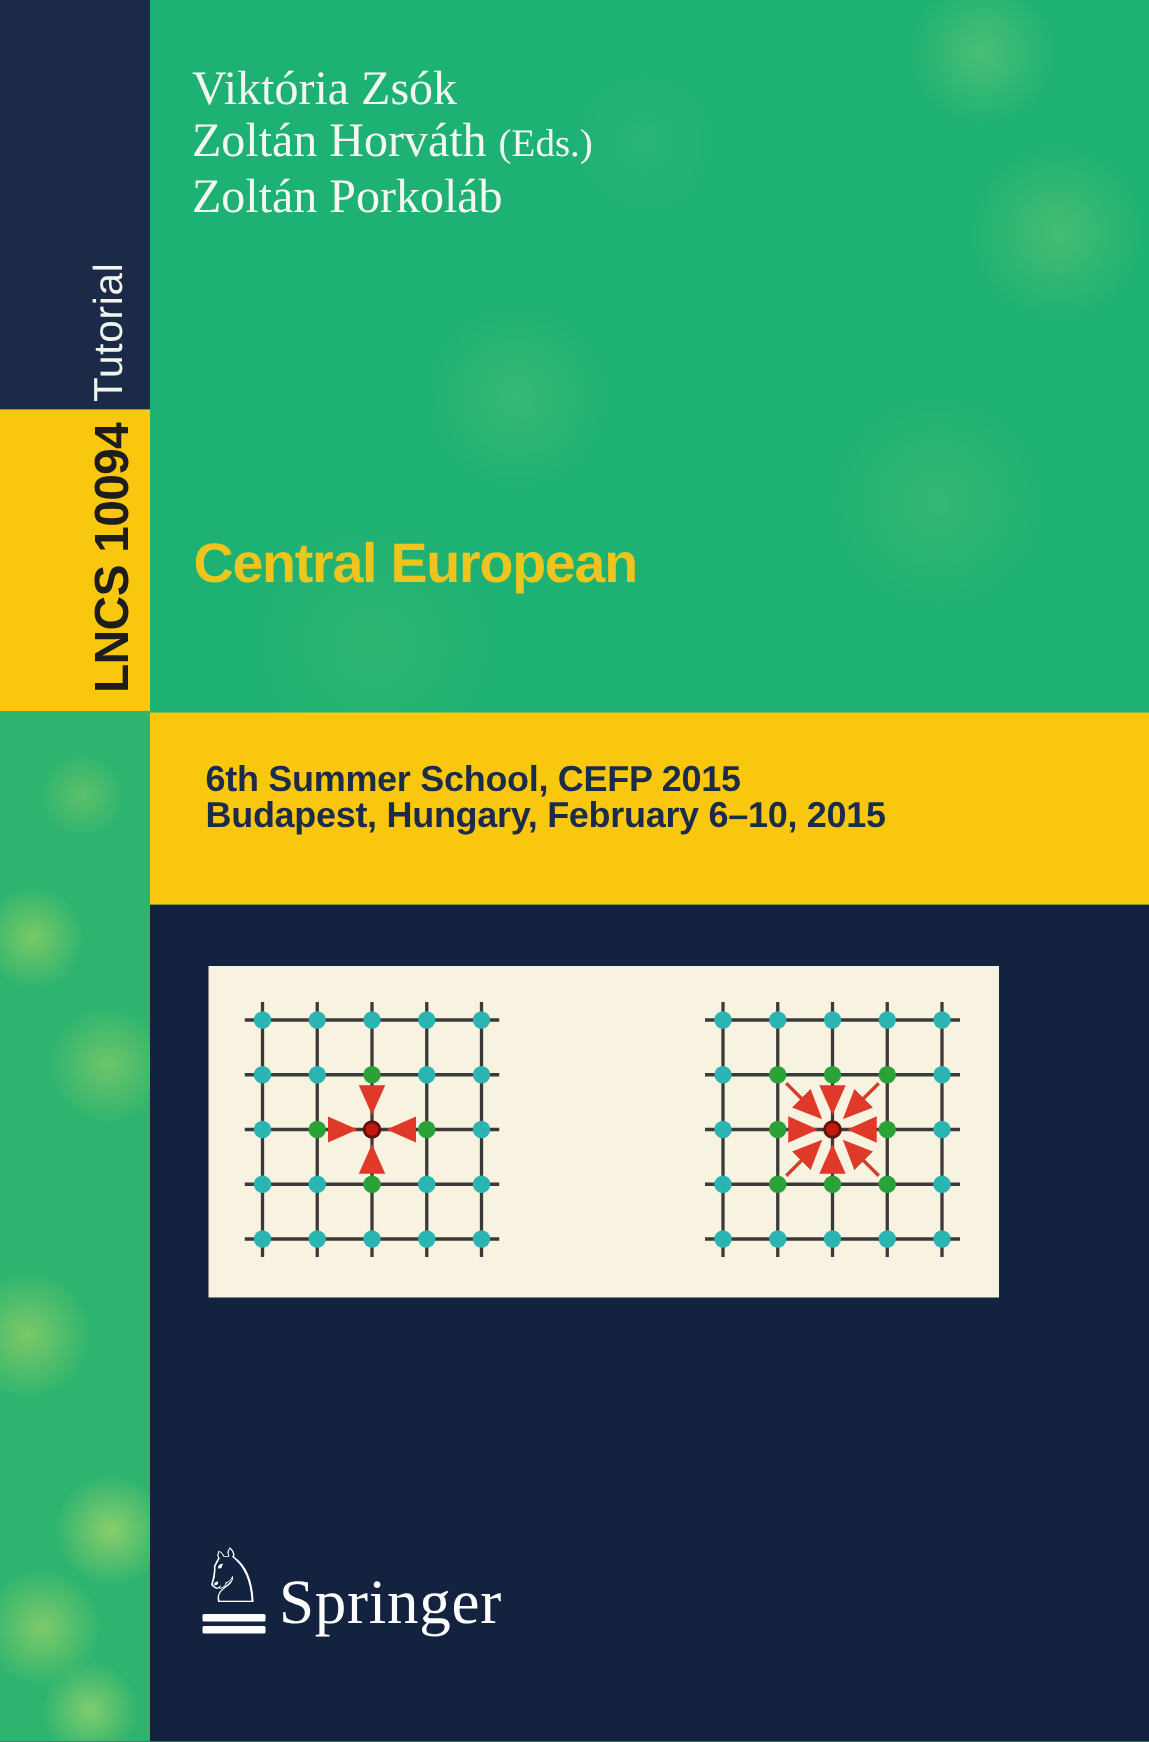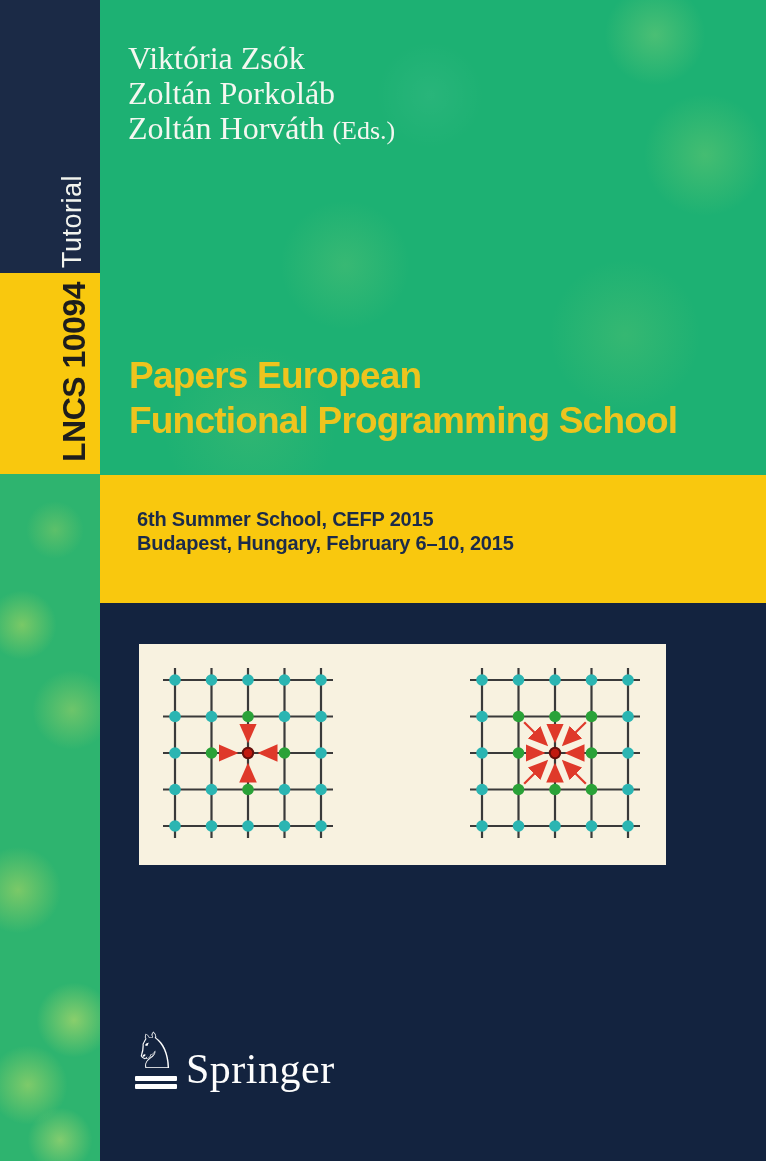"Zoltán Porkoláb" div { order: before "Zoltán Horváth (Eds.)" -> after "Zoltán Horváth (Eds.)" }
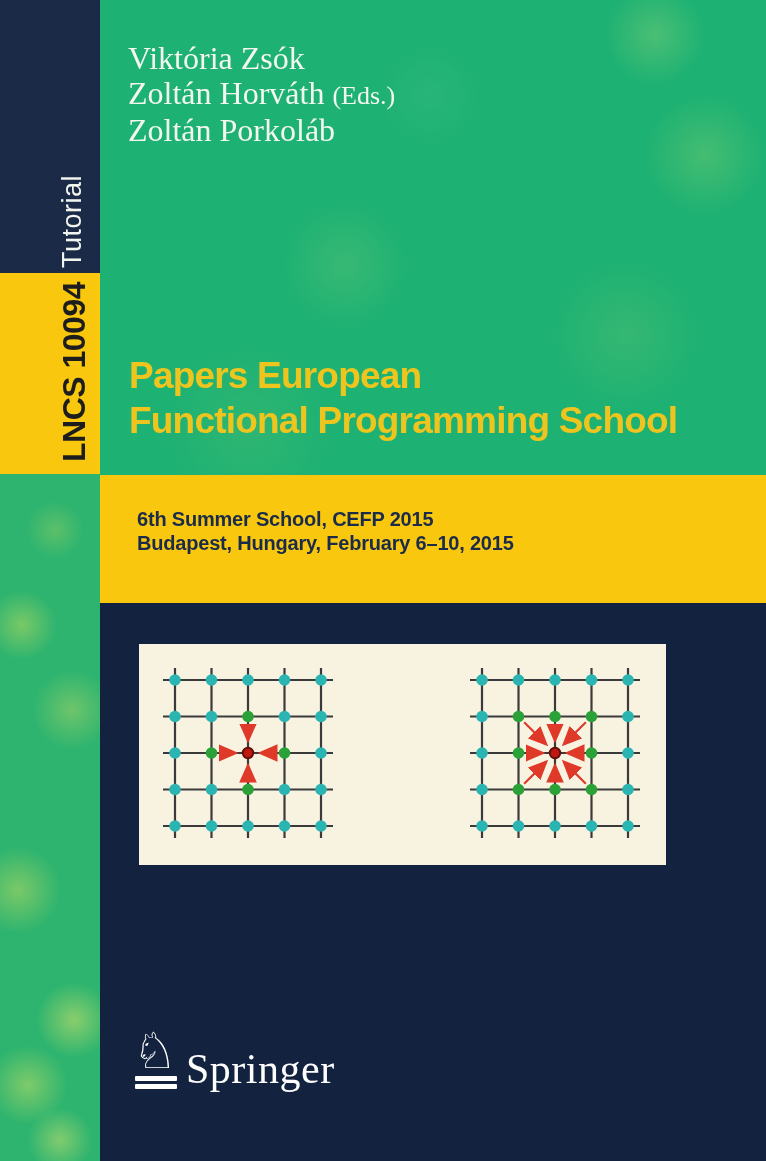"Papers European" div { text: Papers -> Central }
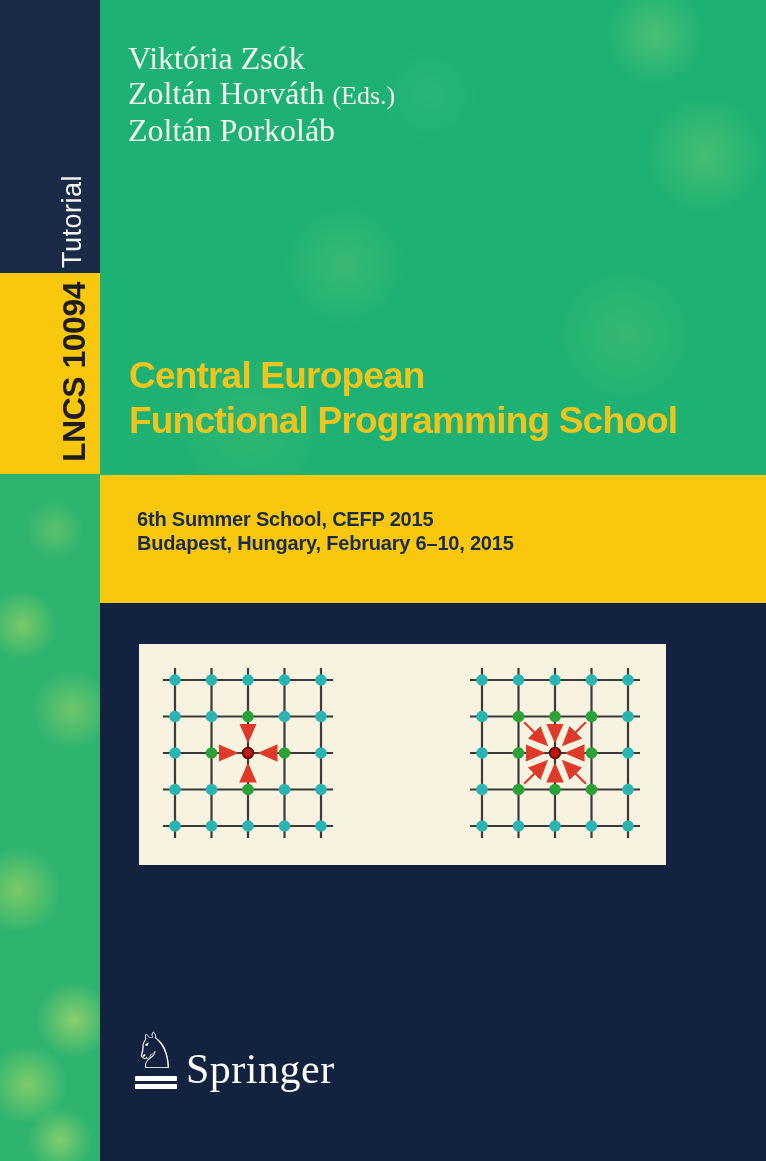"Functional Programming School" div { html: <div>Functional Programming School</div> -> none }
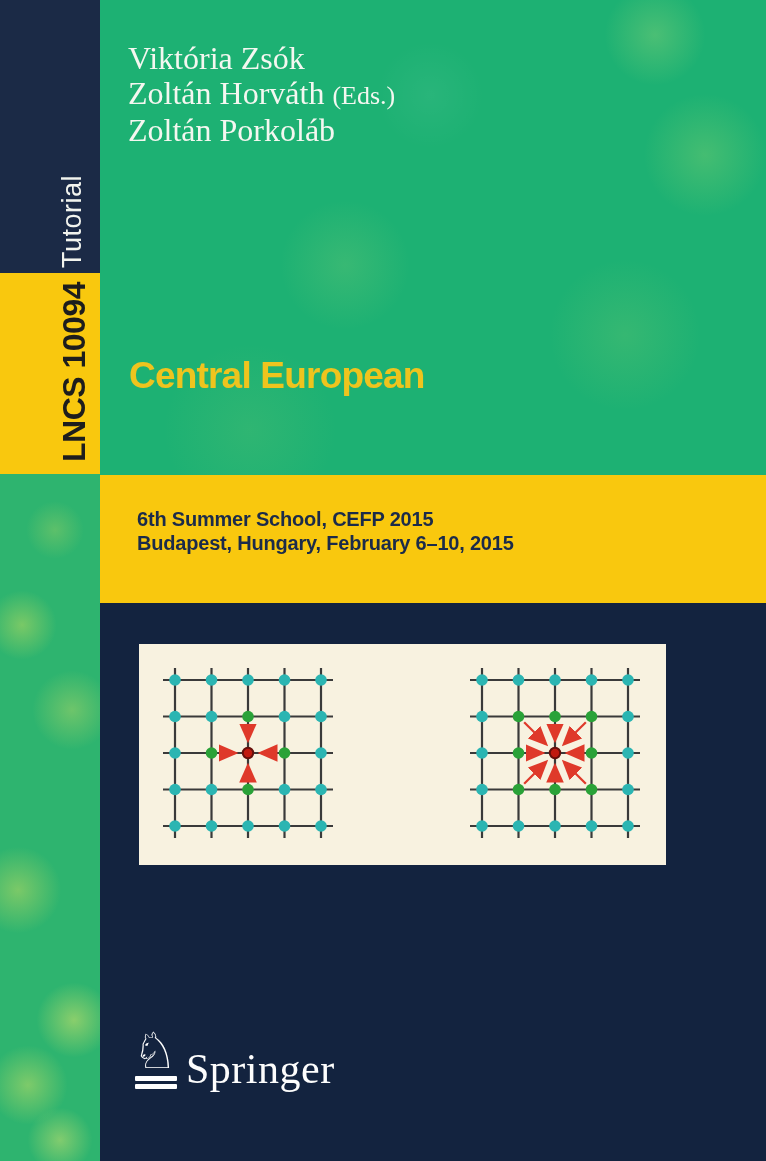"6th Summer School, CEFP 2015" .subtitle { font-size: 20px -> 24px }
